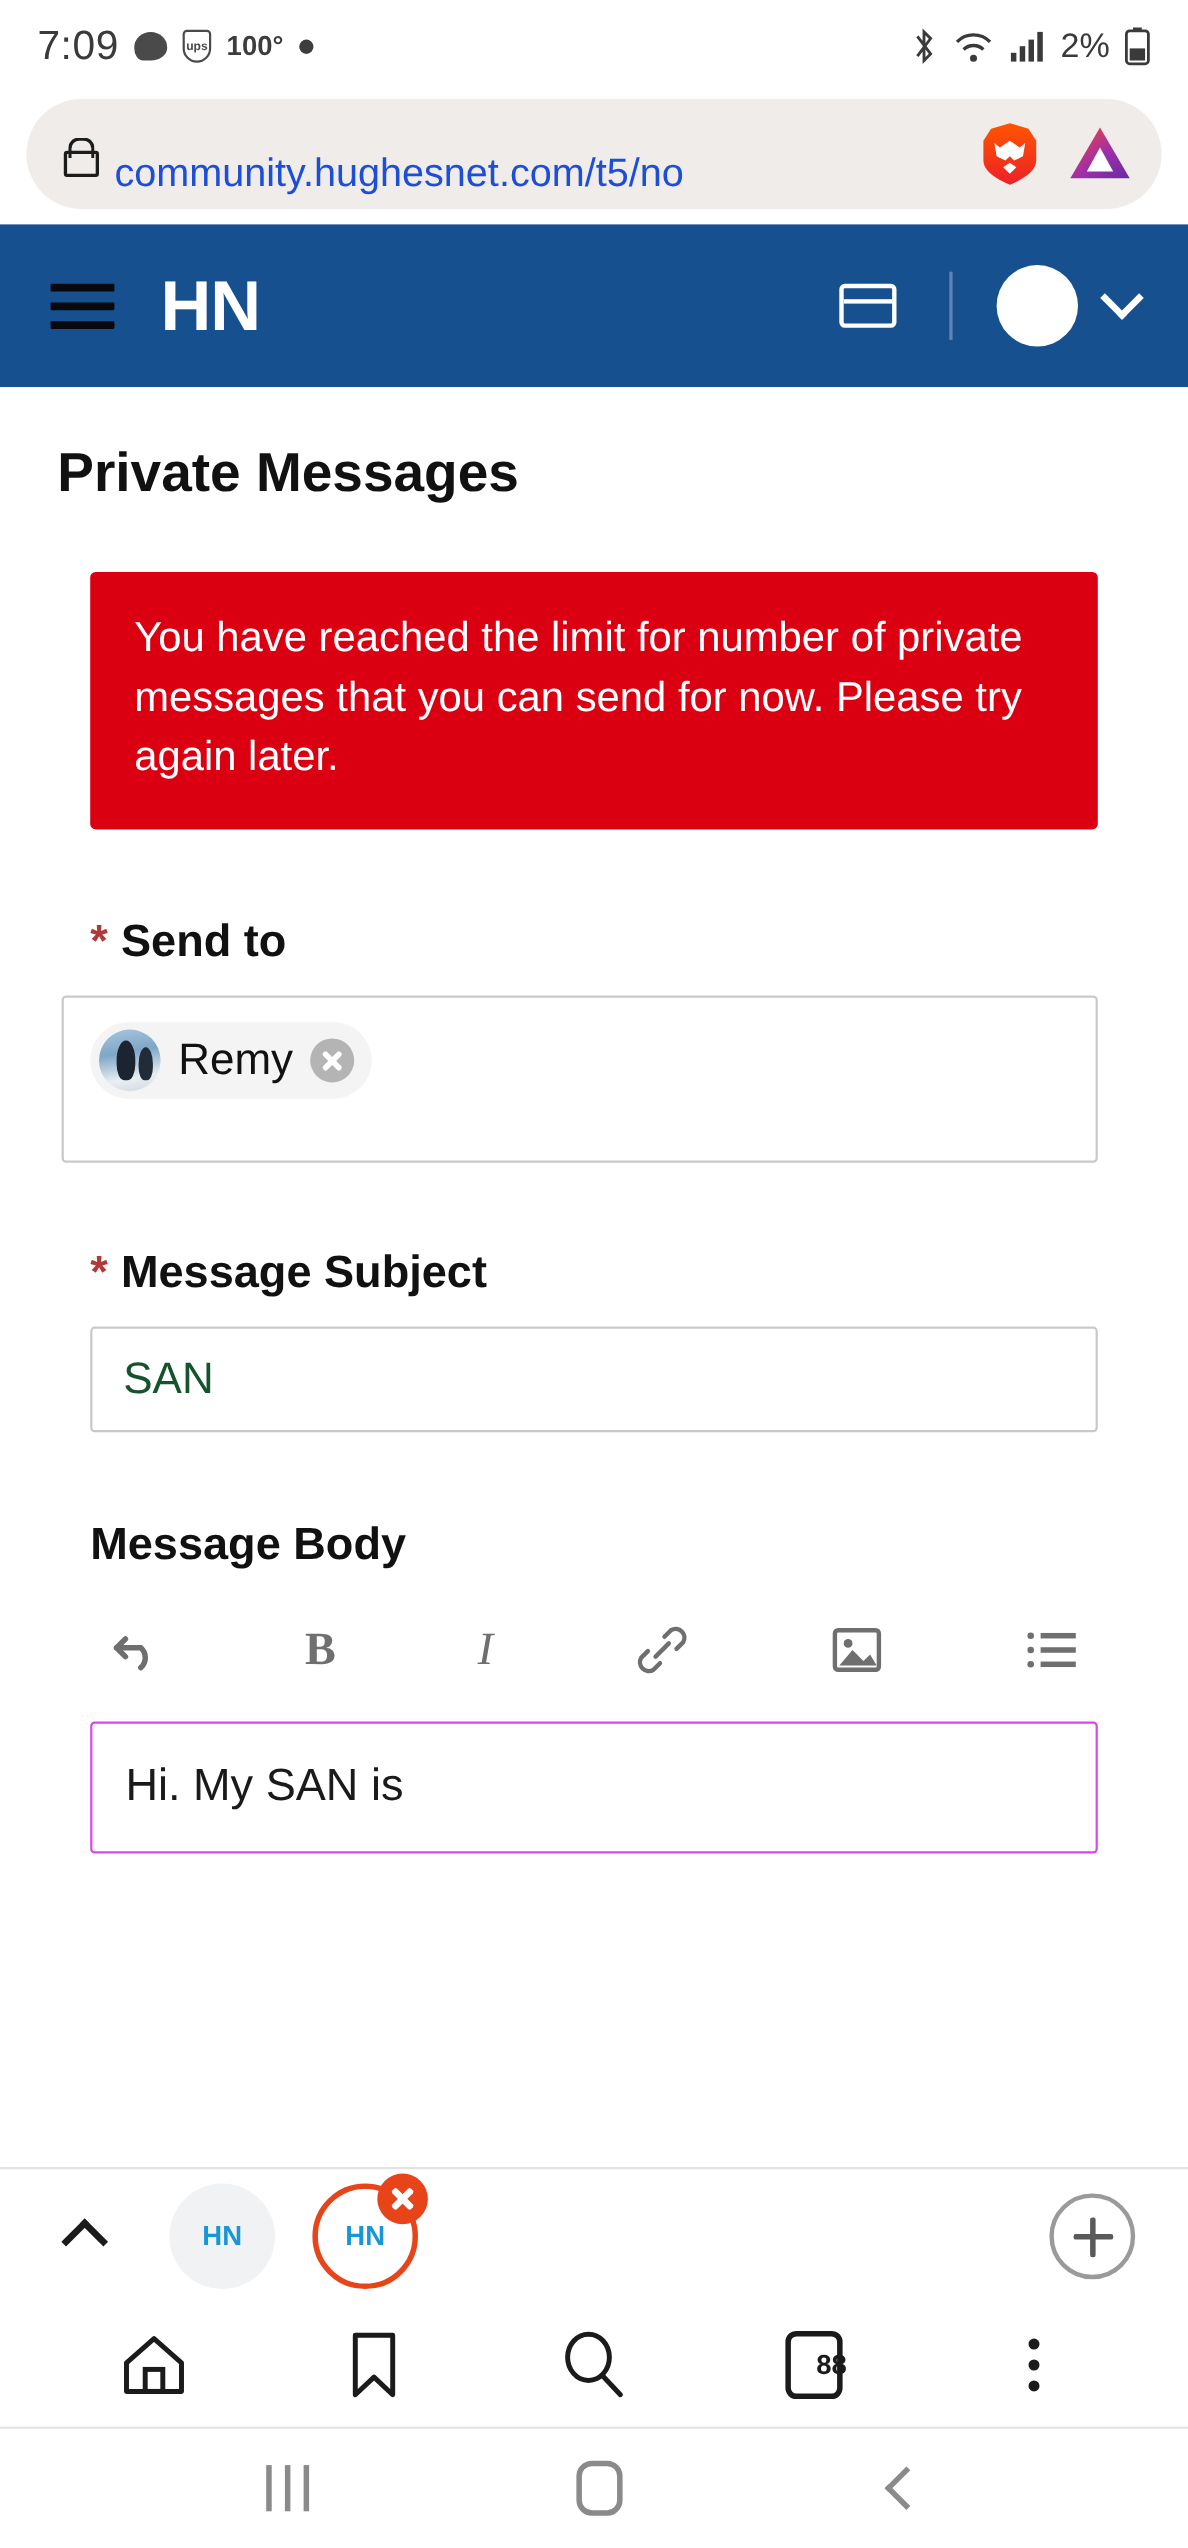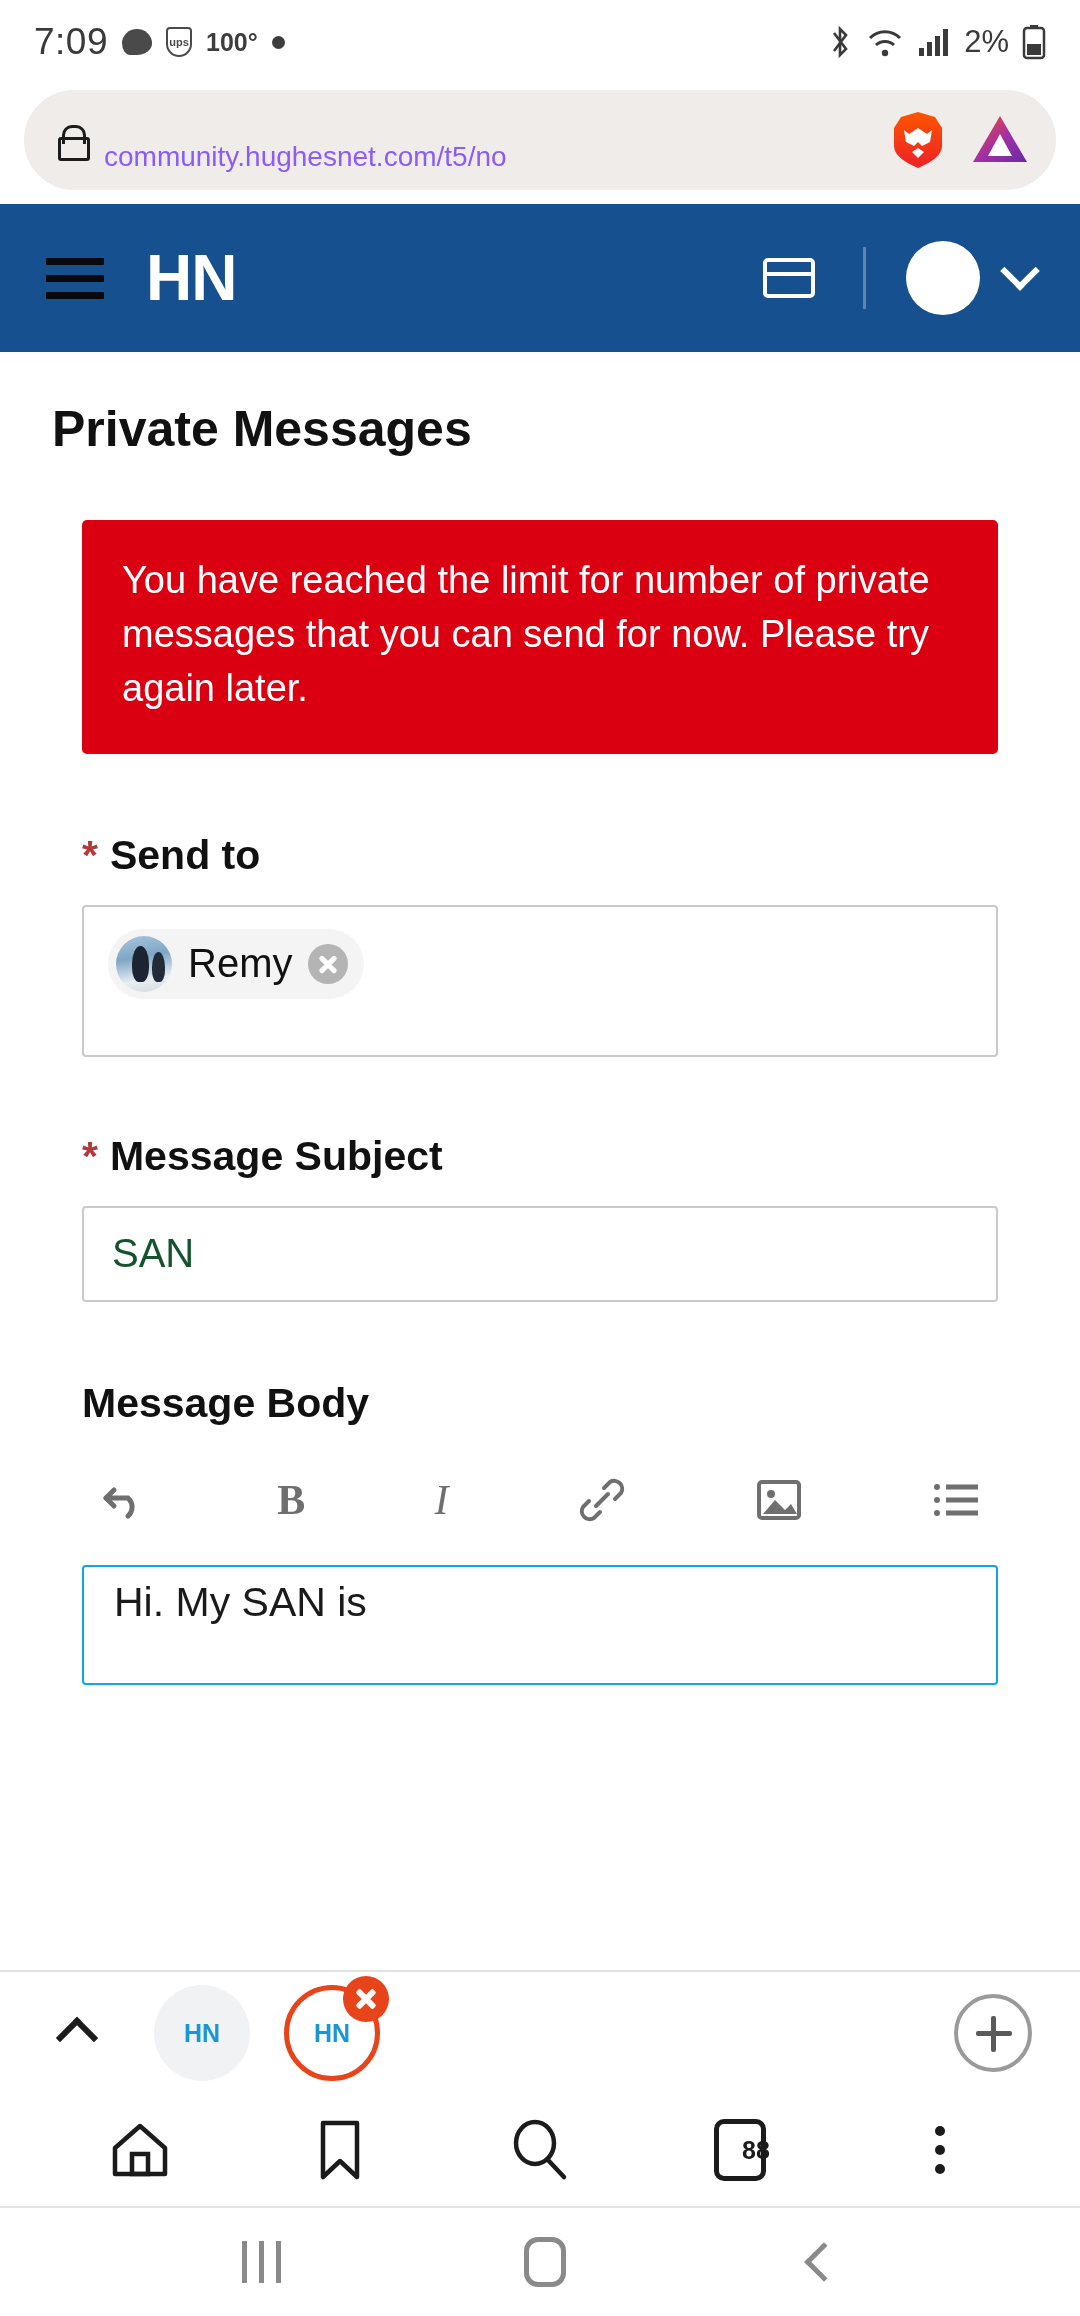"community.hughesnet.com/t5/no" .url-text { color: #8b5cf6 -> #1d4ed8; font-size: 28px -> 36px }
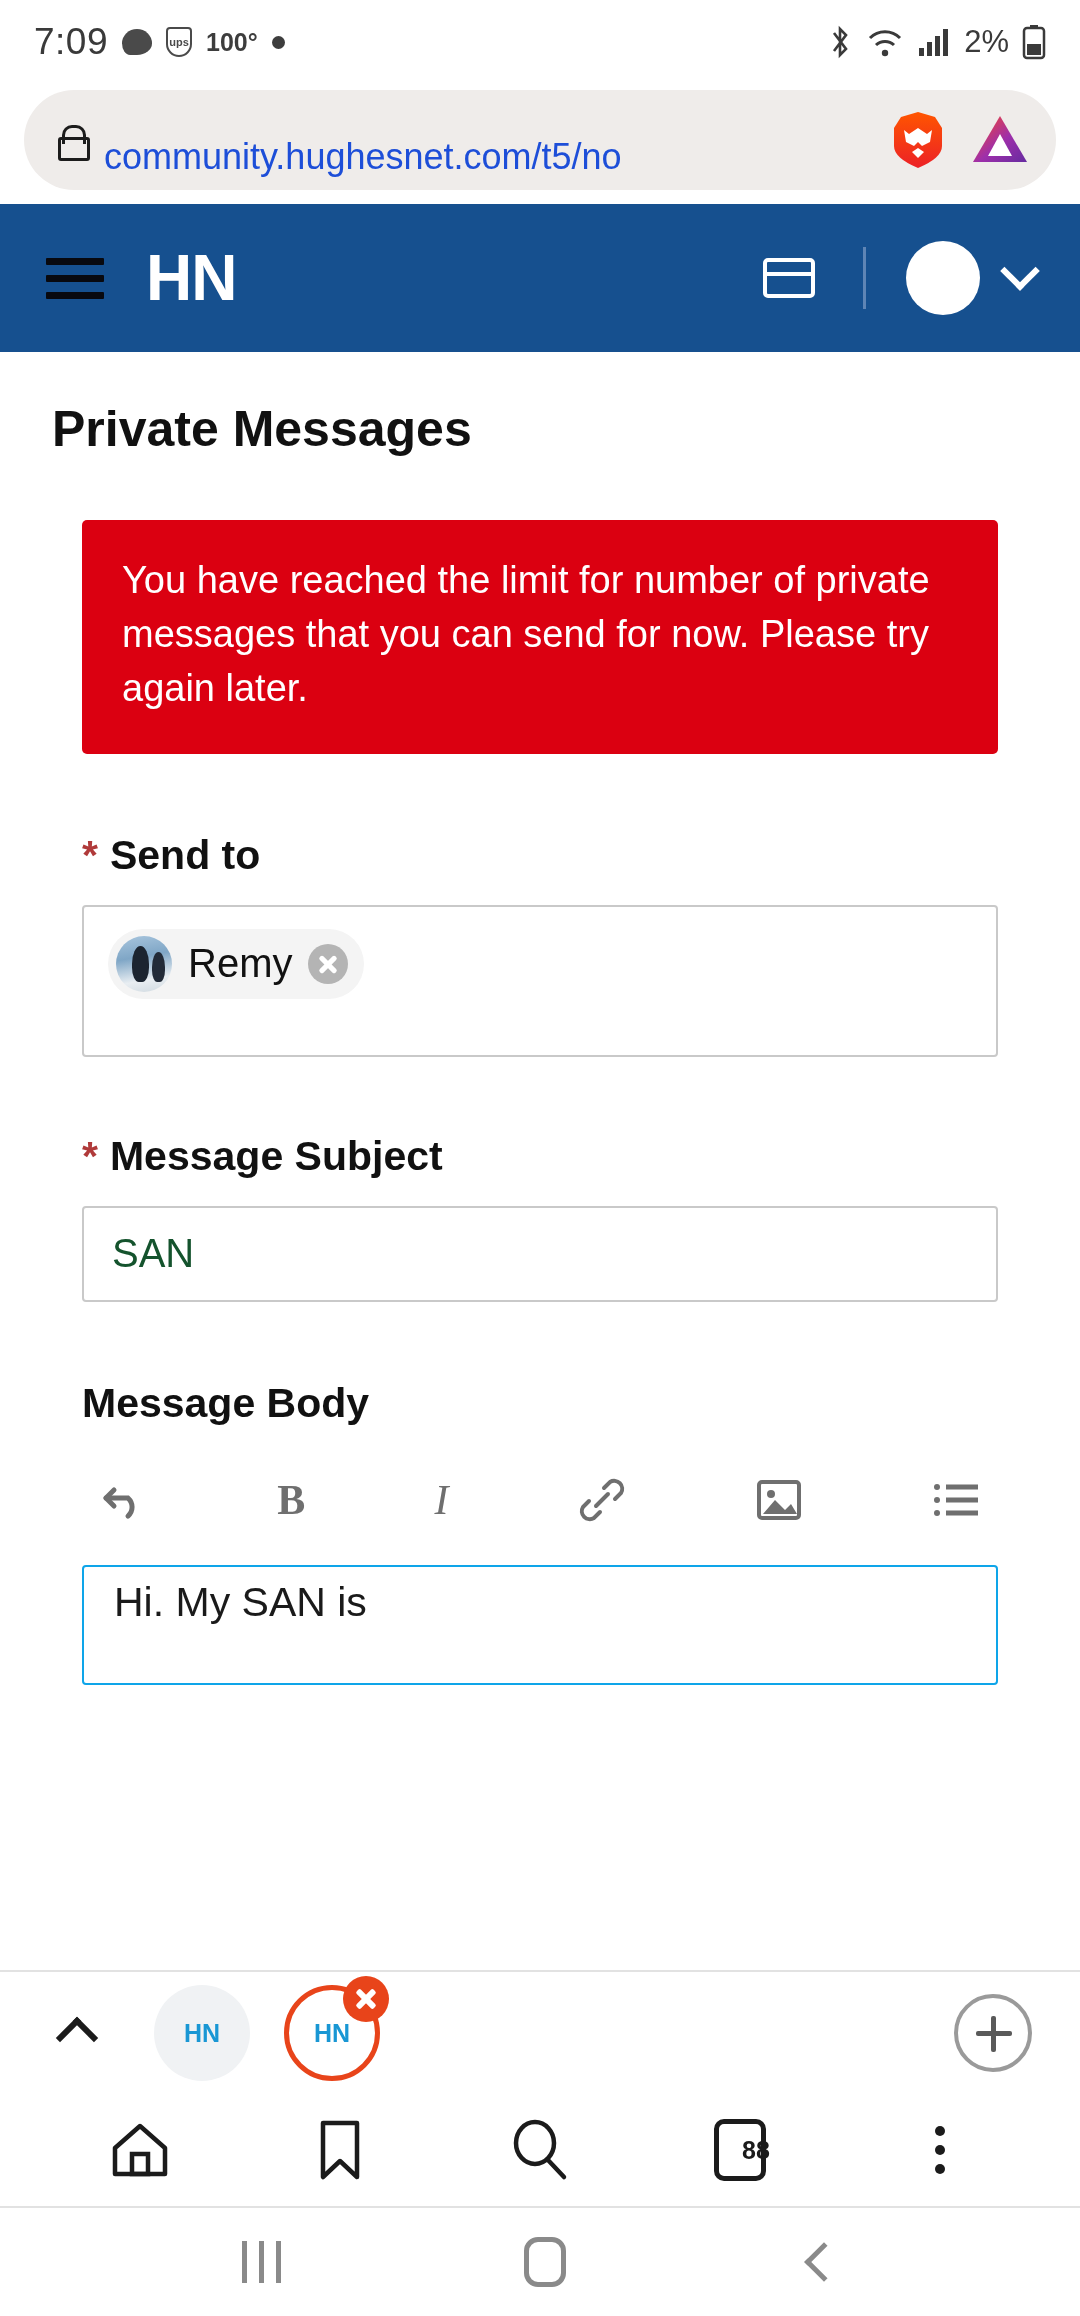"Remy" .sendto-box { margin: 26px 82px 0 82px -> 26px 82px 0 56px }
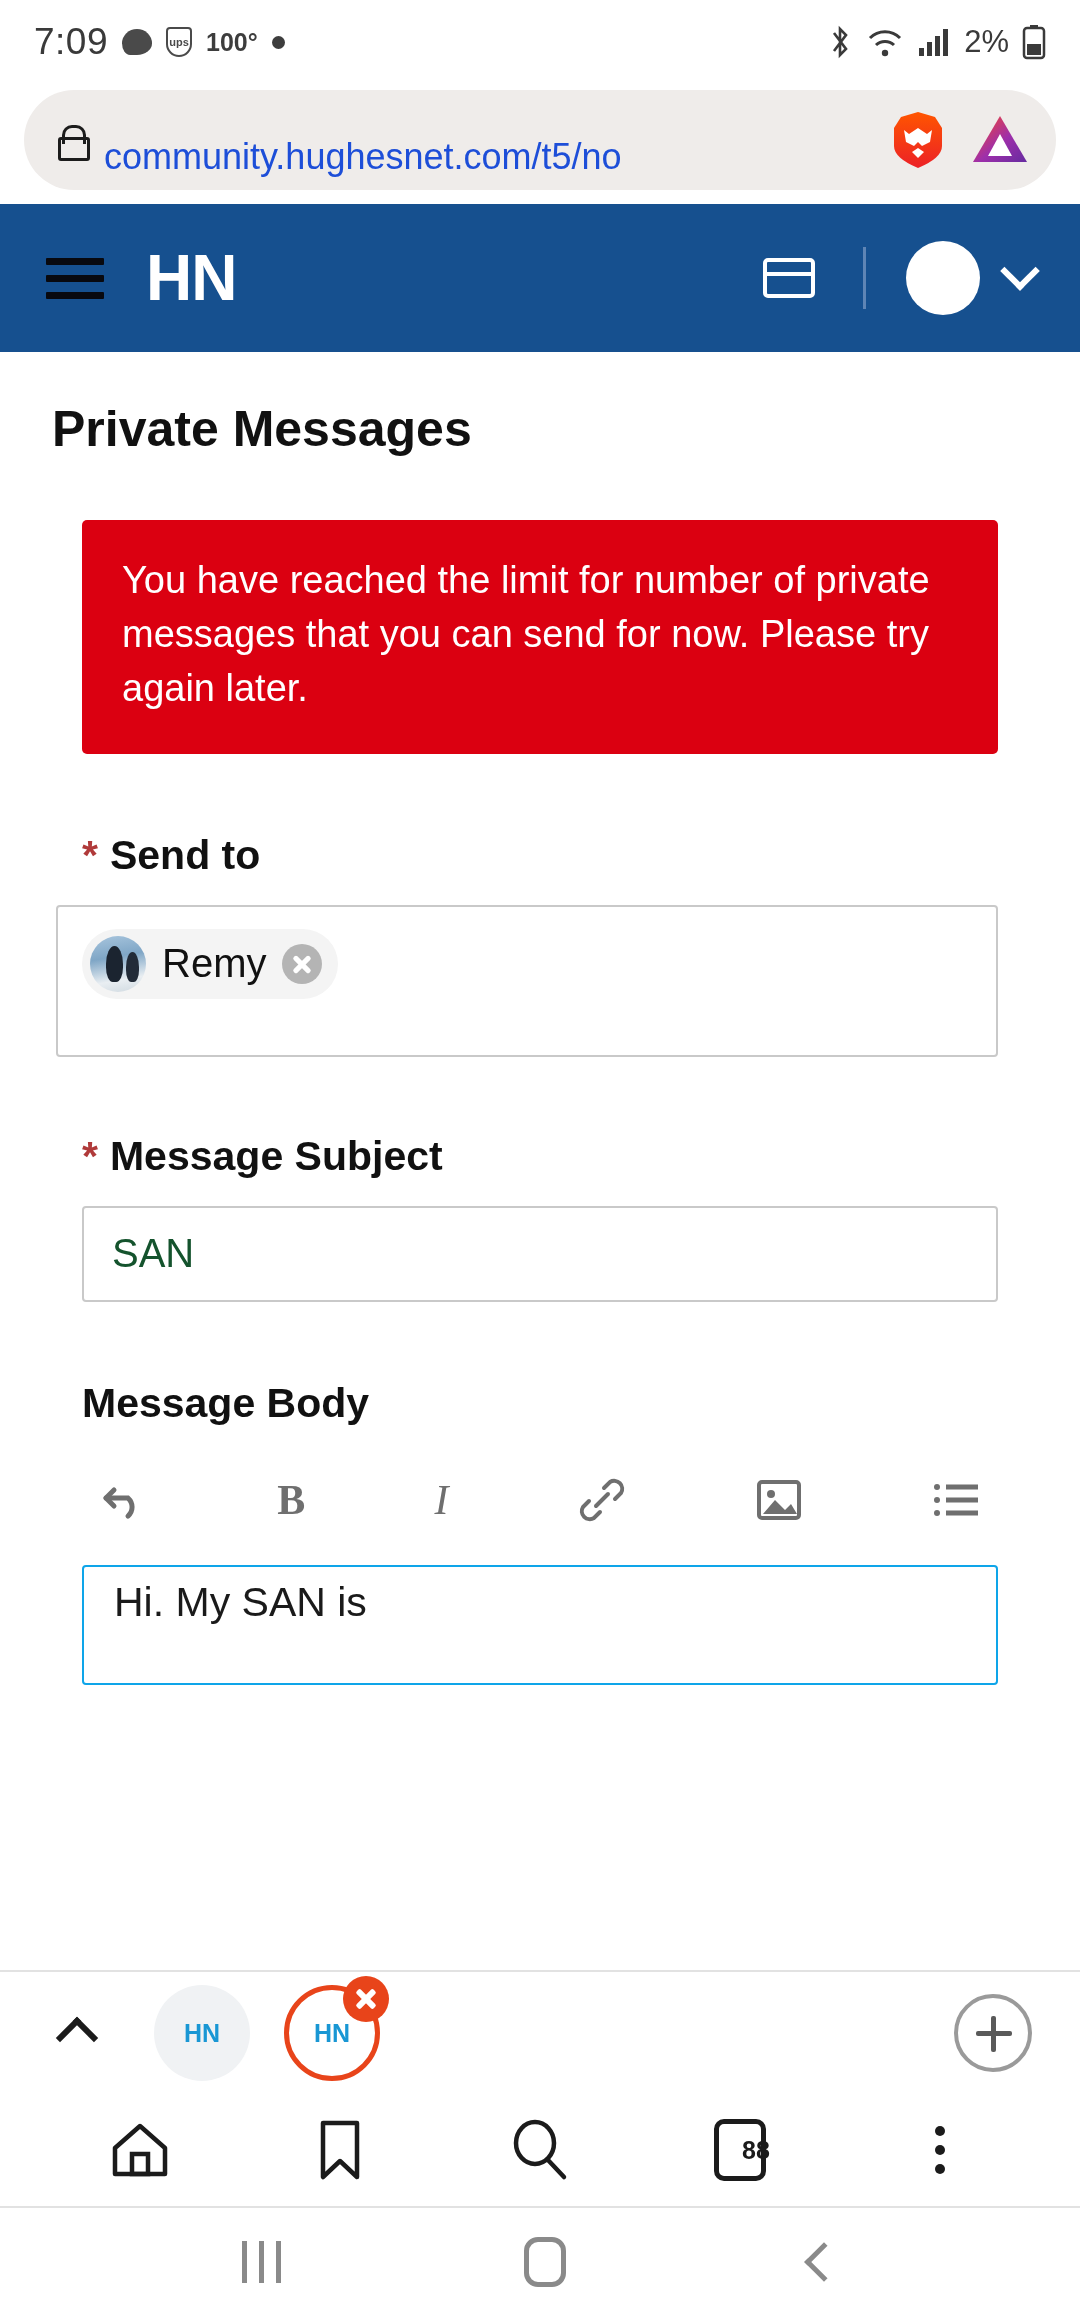"Hi. My SAN is" .editor-box { border: 2px solid #0ea5e9 -> 2px solid #d946ef; padding: 12px 30px -> 32px 30px }
